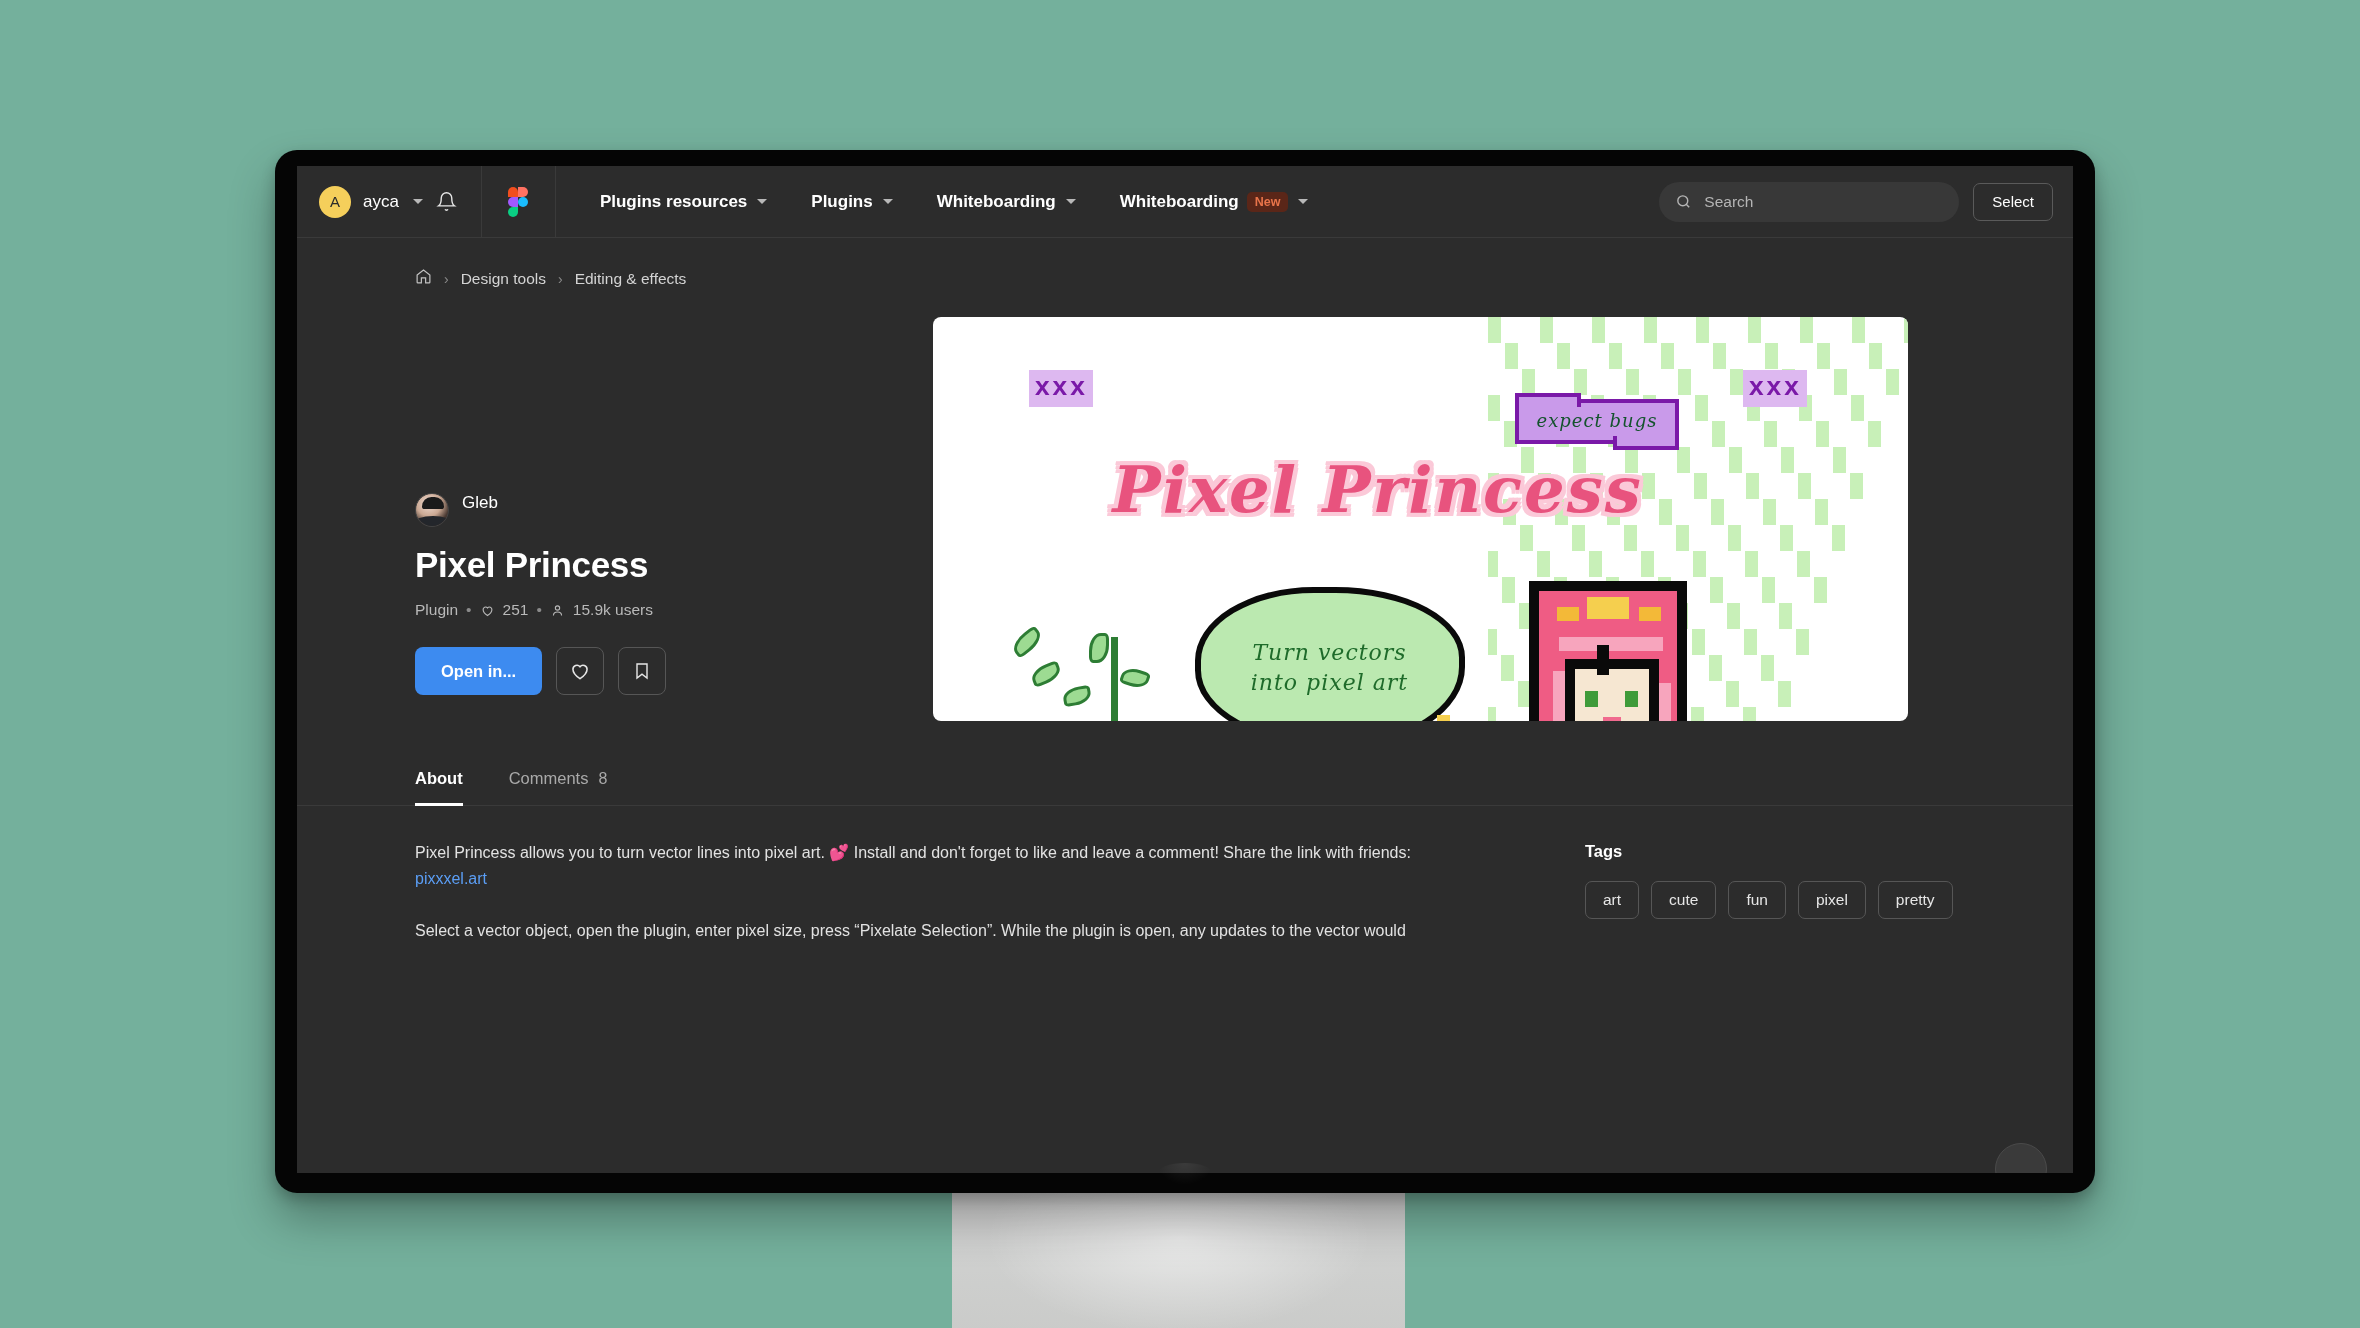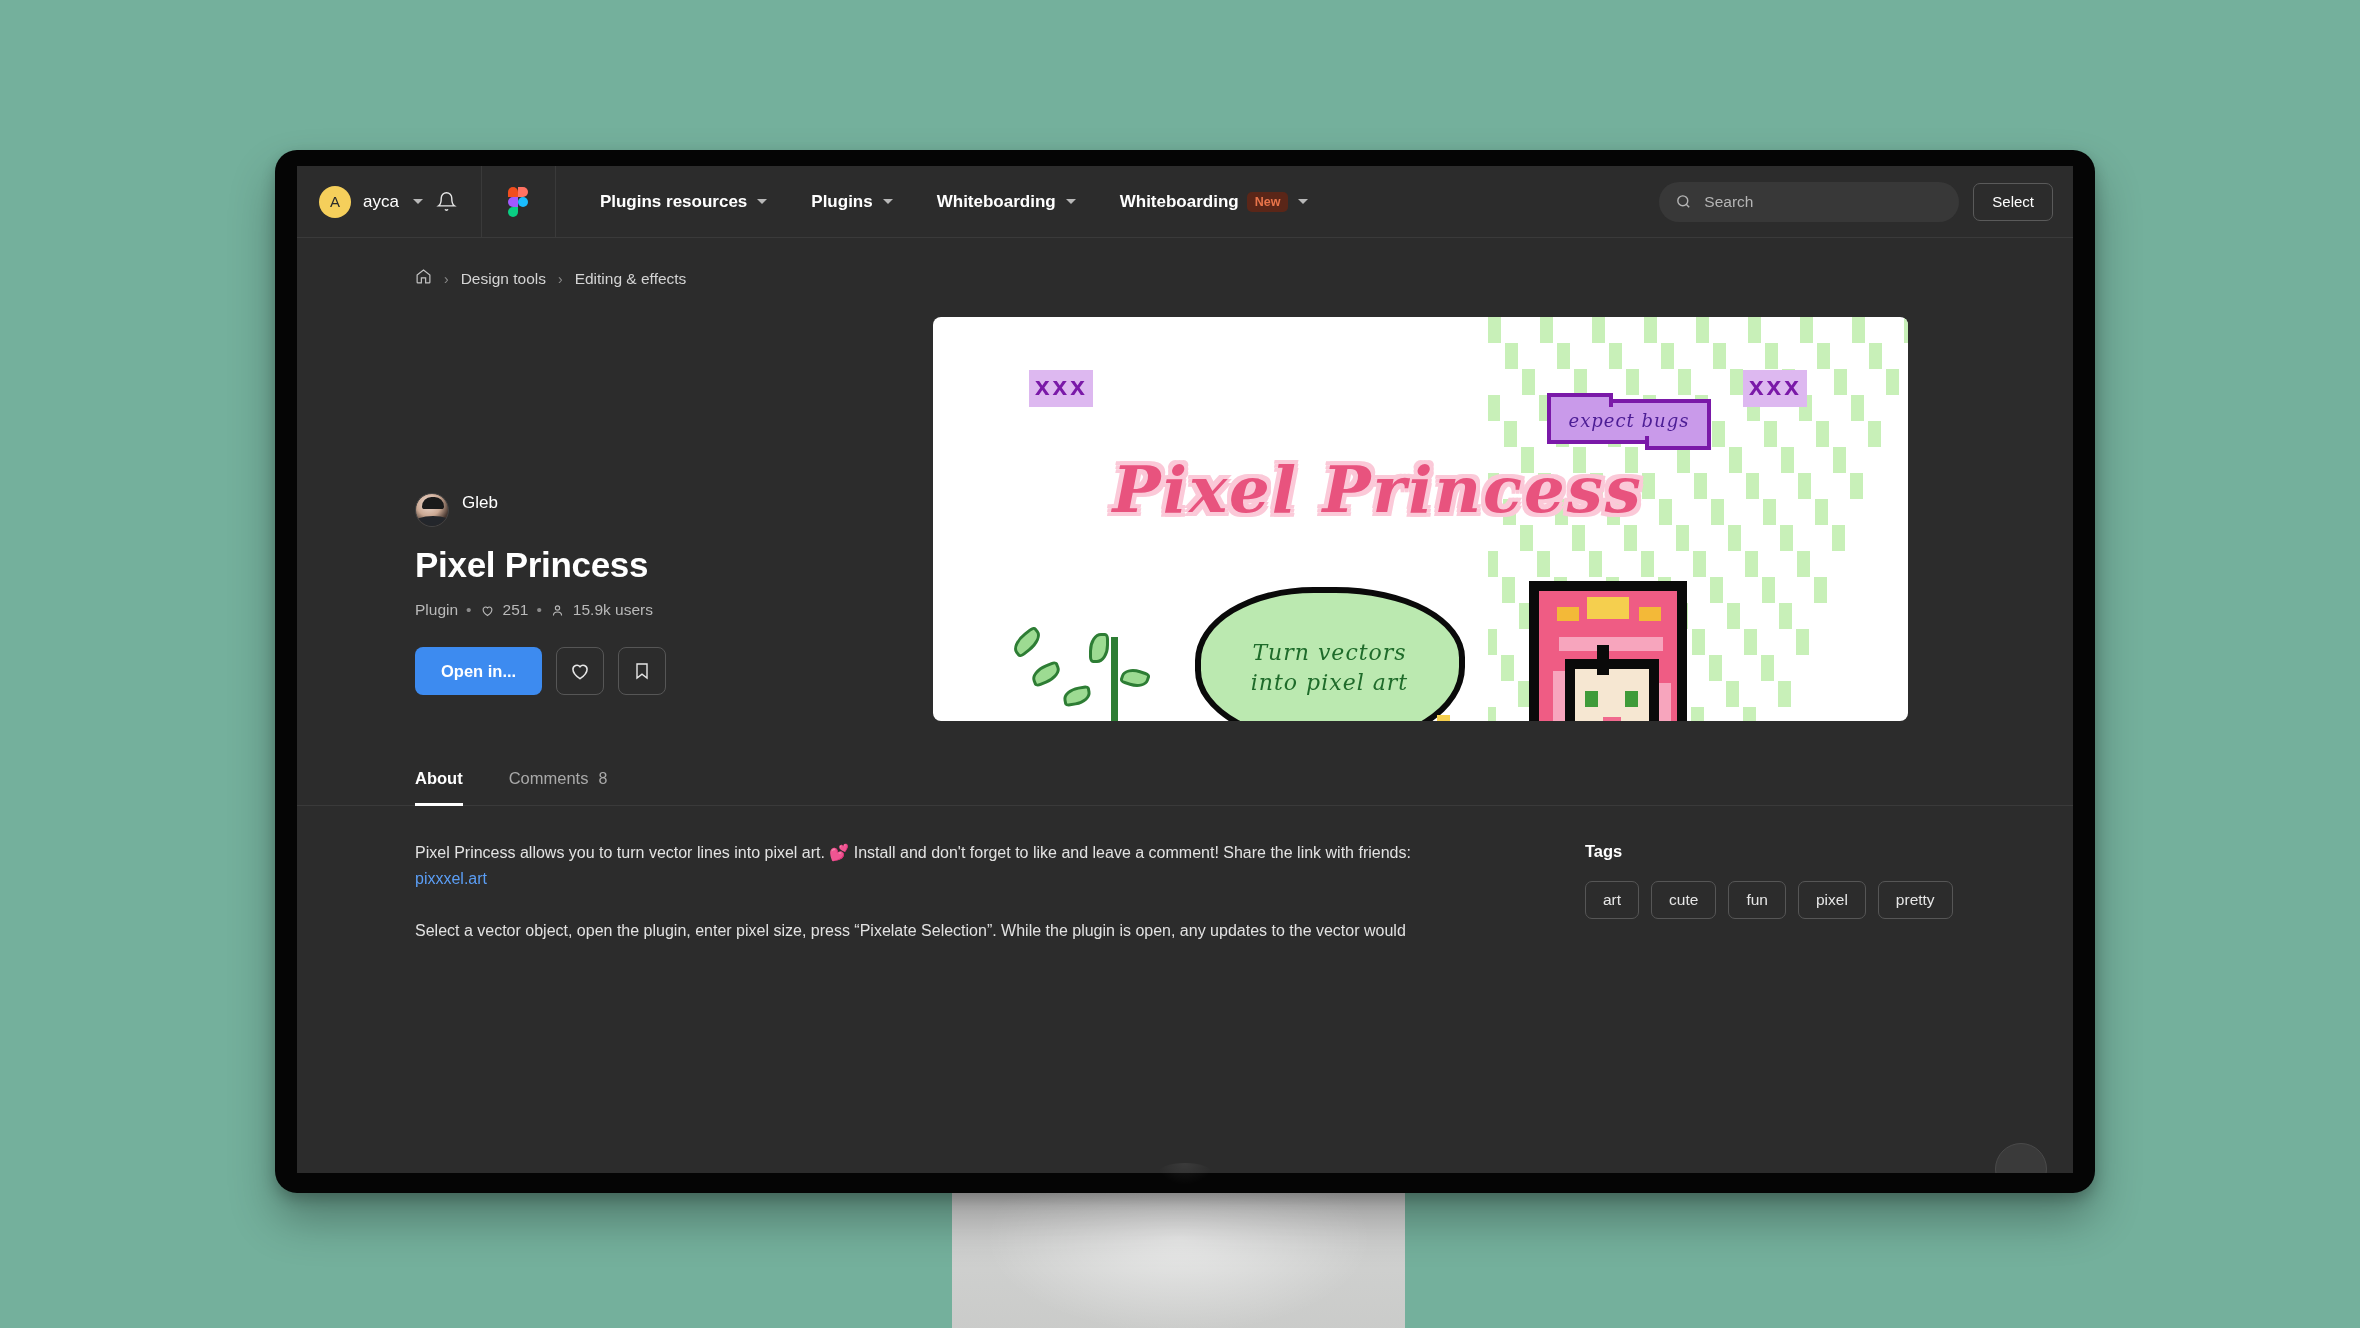"expect bugs" .expect-bugs { color: #4c1d95 -> #14532d; left: 614px -> 582px }
